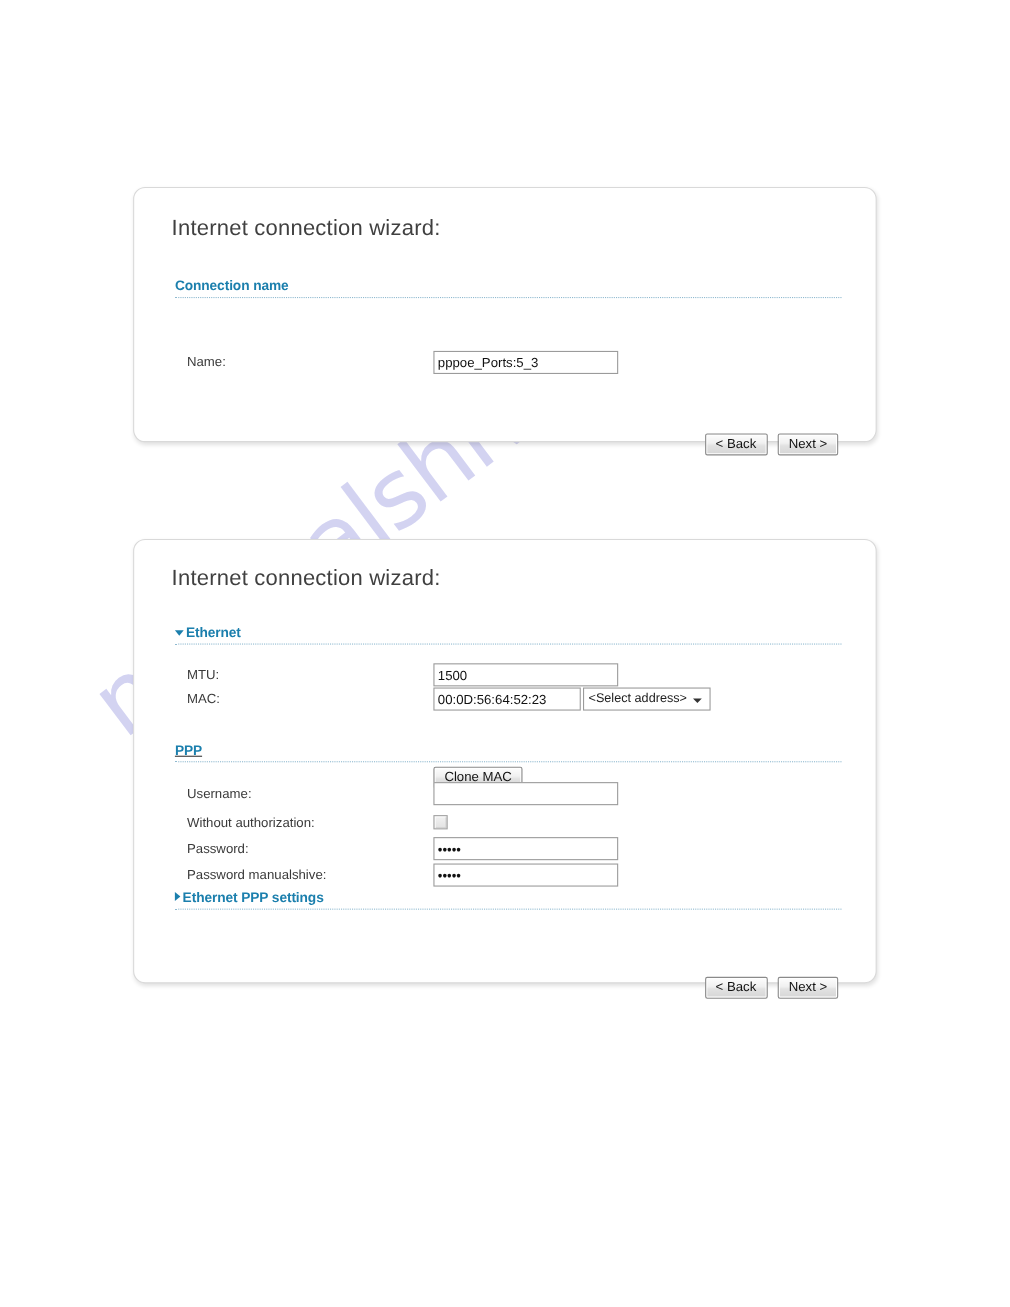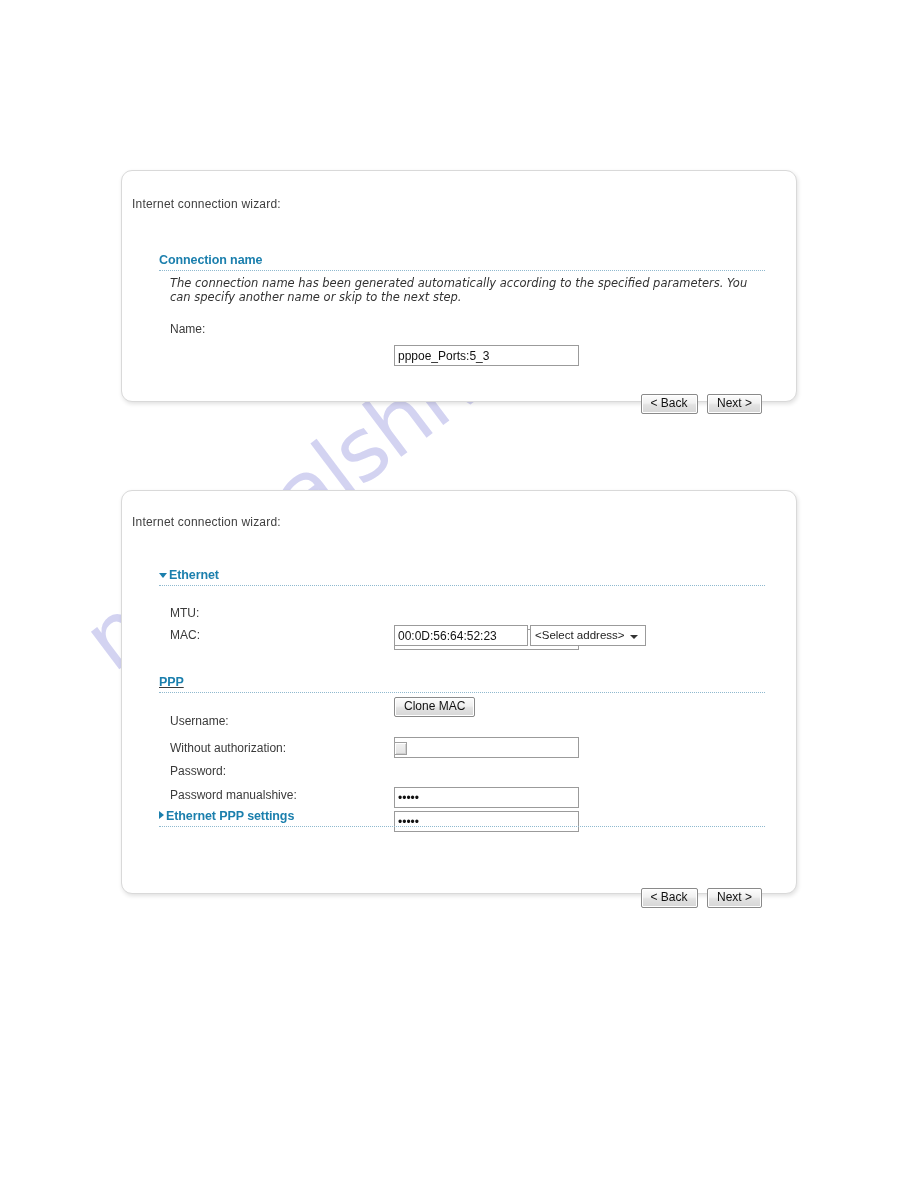"Internet connection wizard:" .panel-title { font-size: 12px -> 20px; left: 10px -> 34px }
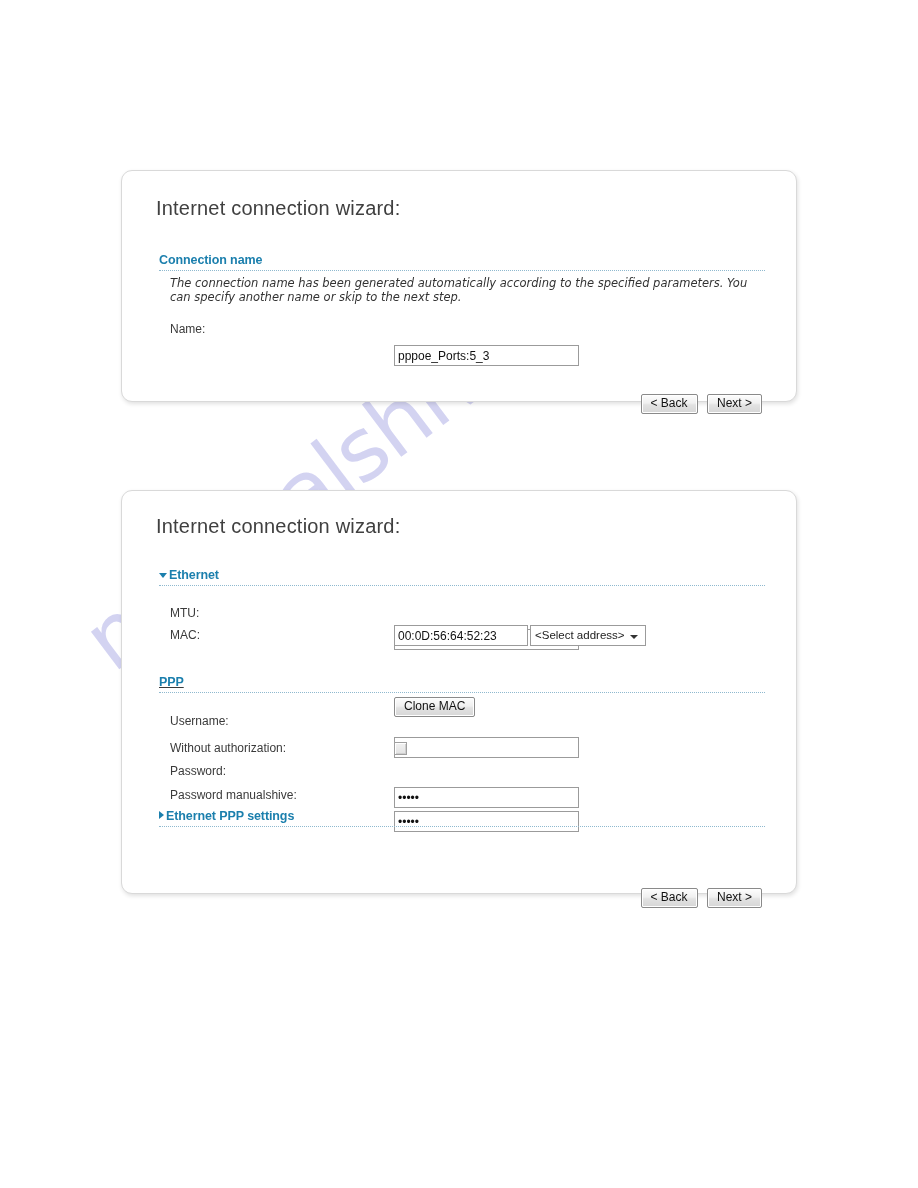"The connection name has been" div.hint { html: <div>The connection name has been generated automatically according to the specified parameters. You can specify another name or skip to the next step.</div> -> none }
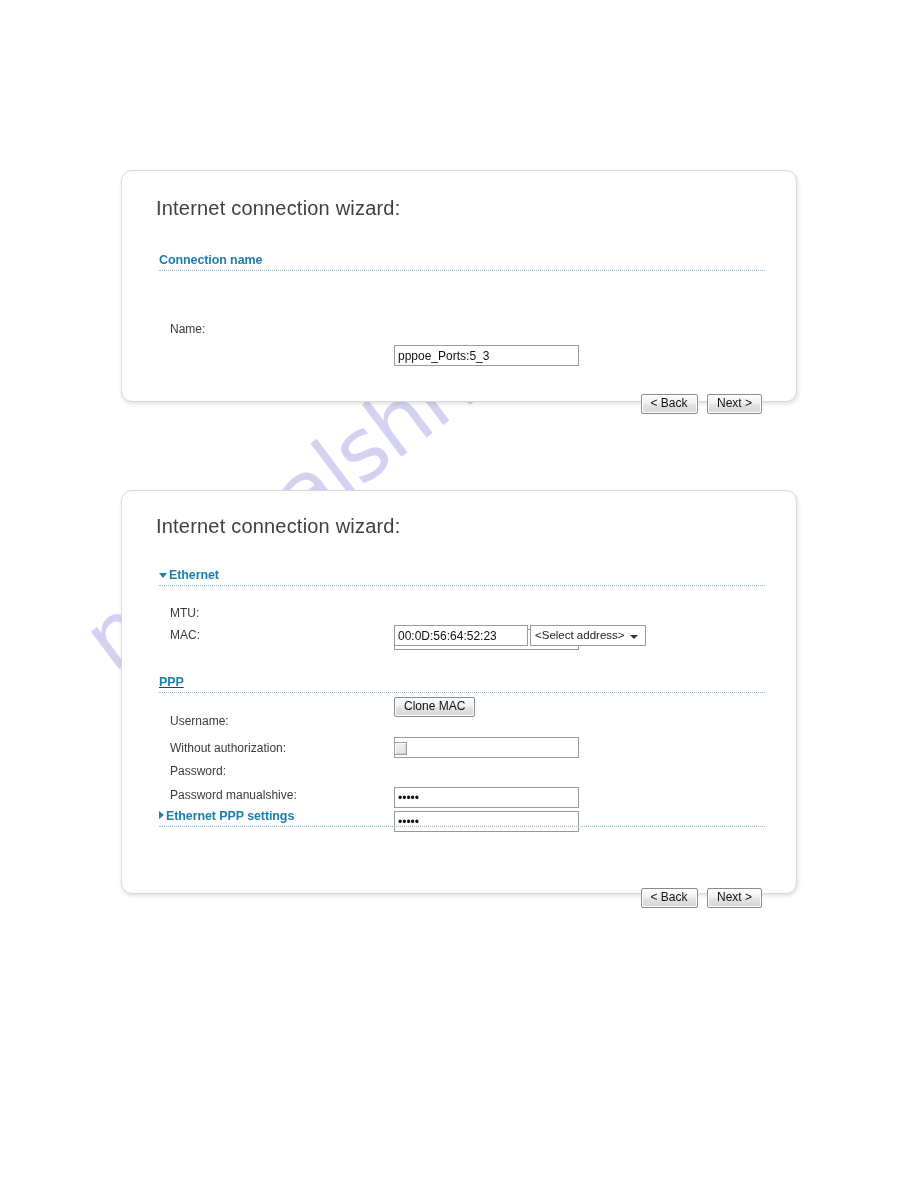"pppoe_Ports:5_3" input.w155 { margin-top: 26px -> none; width: 185px -> 168px }
